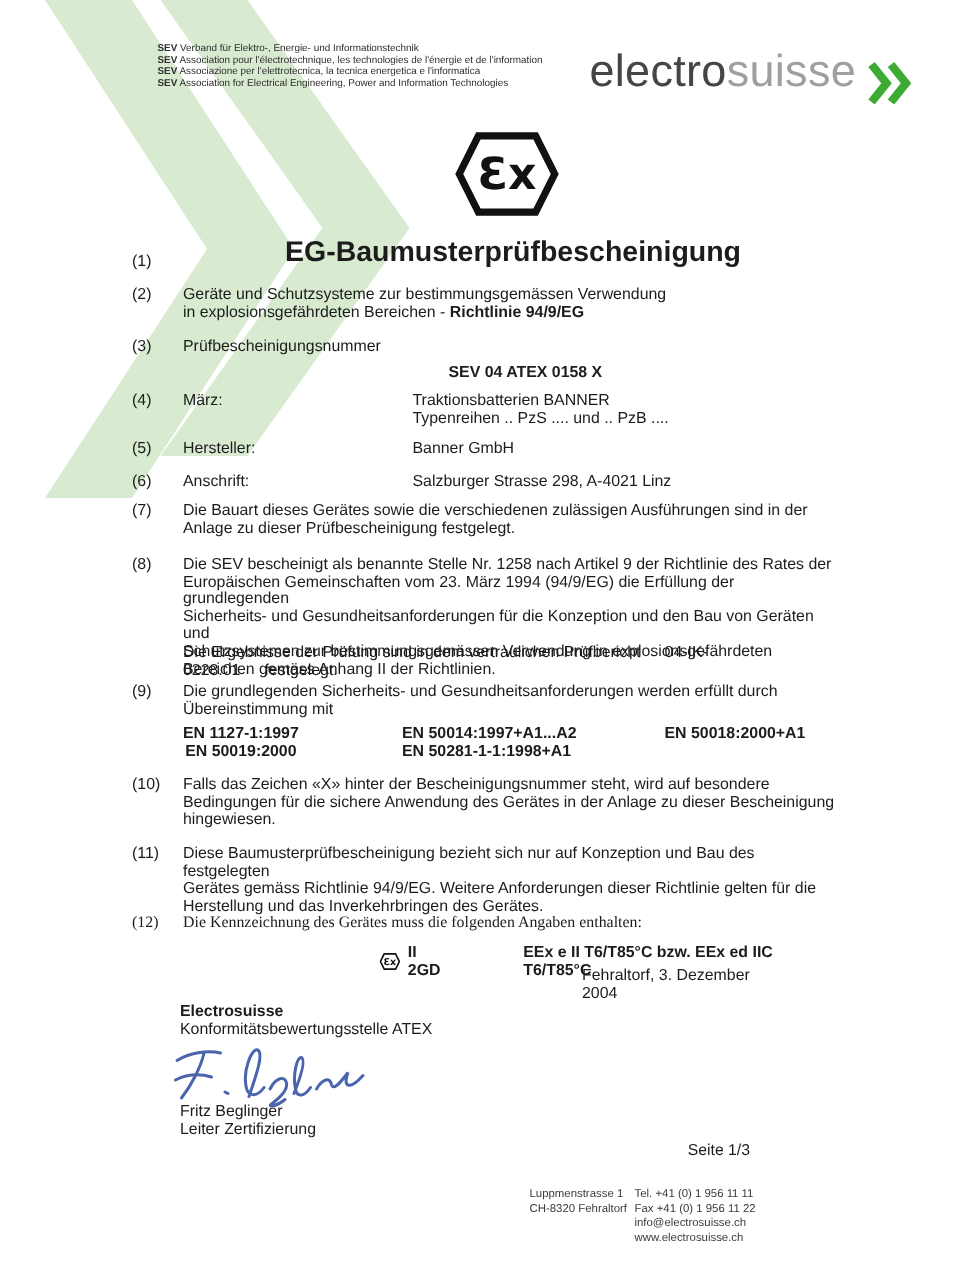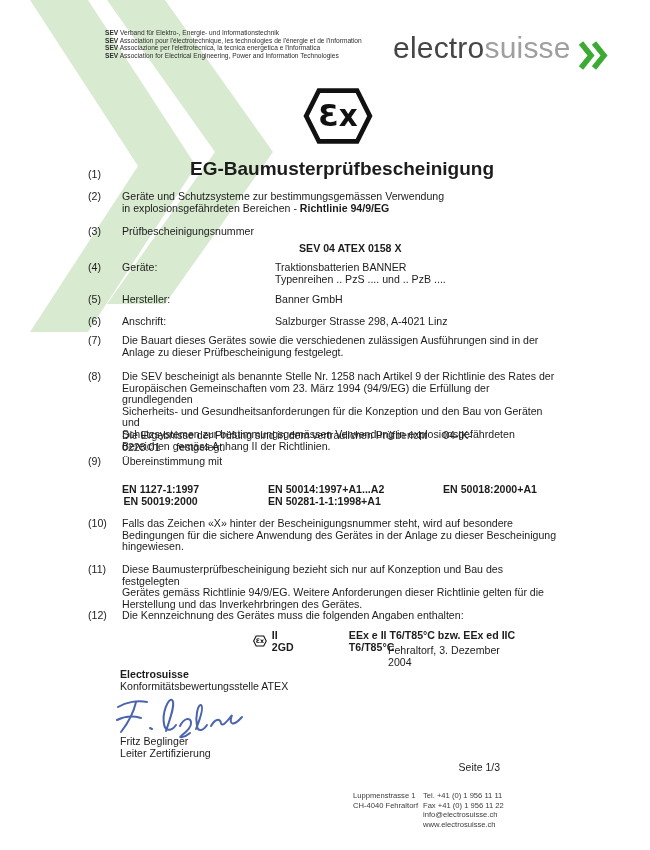"Geräte:" div.body { text: Geräte -> März }
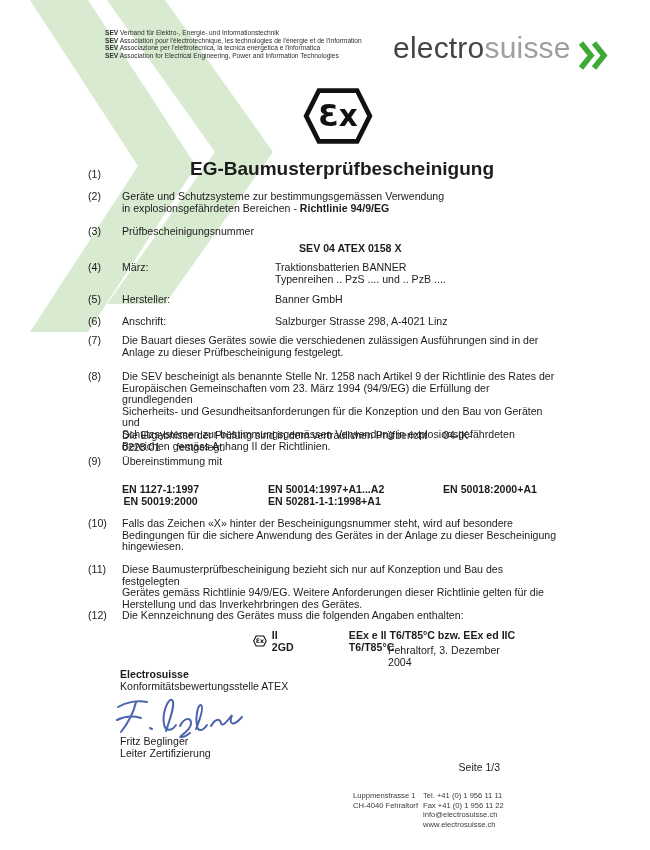"Die grundlegenden Sicherheits- und" div { html: none -> <div>Die grundlegenden Sicherheits- und Gesundheitsanforderungen werden erfüllt durch</div> }
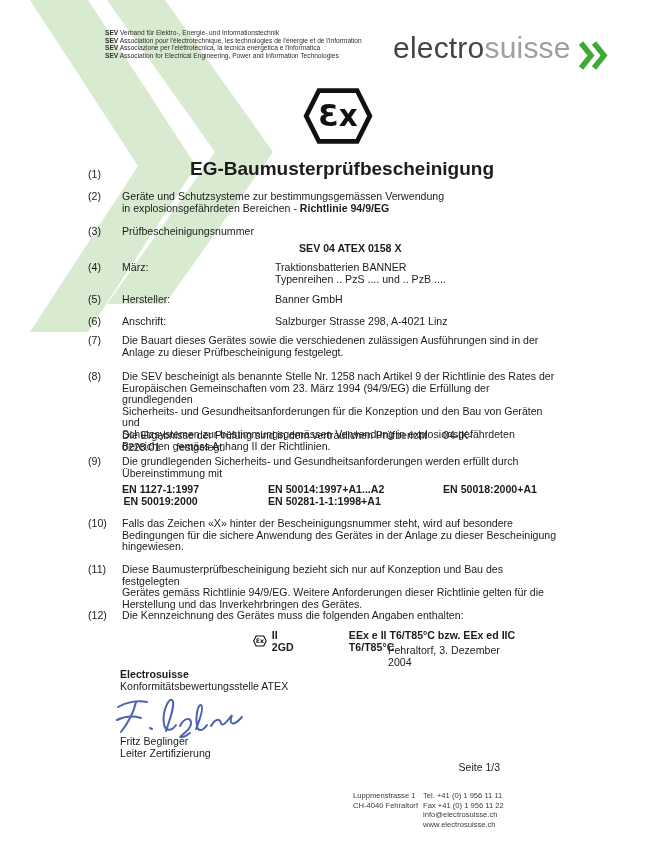"(12)" div.item { font-family: none -> Liberation Serif, serif }
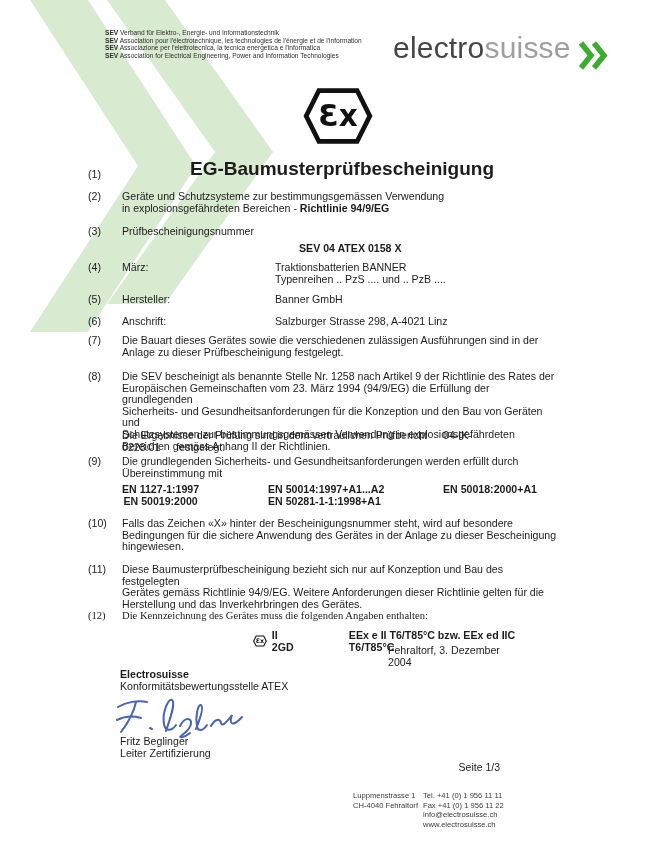"CH-4040 Fehraltorf" div { text: CH-4040 -> CH-8320 }
